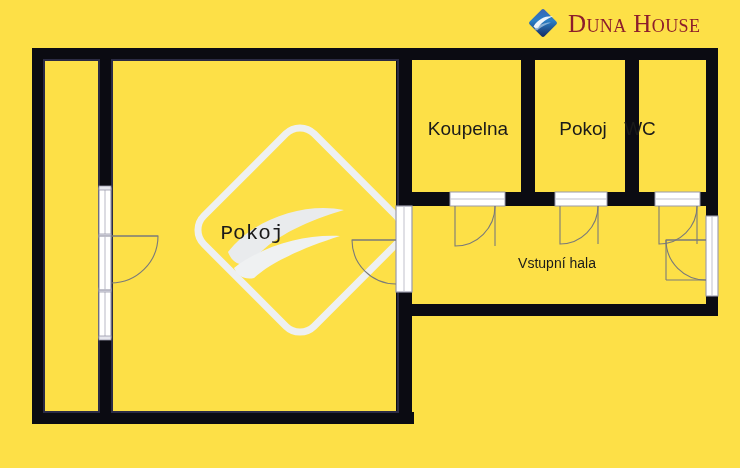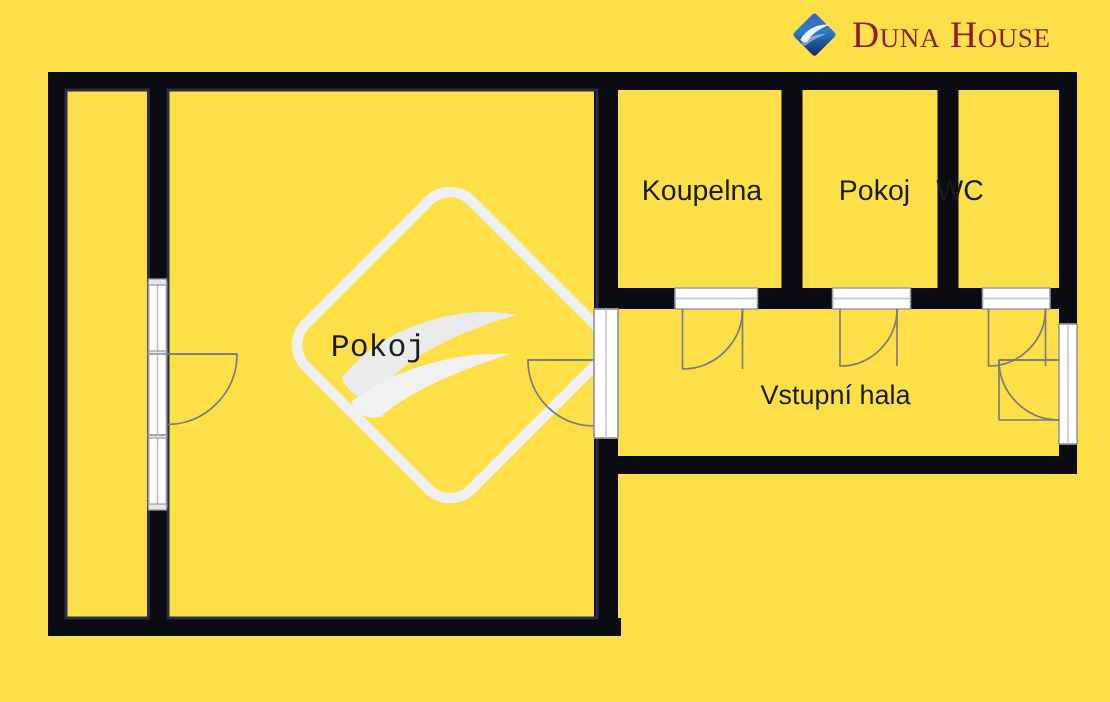"Vstupní hala" .lbl-hala { font-size: 18px -> 14px }
